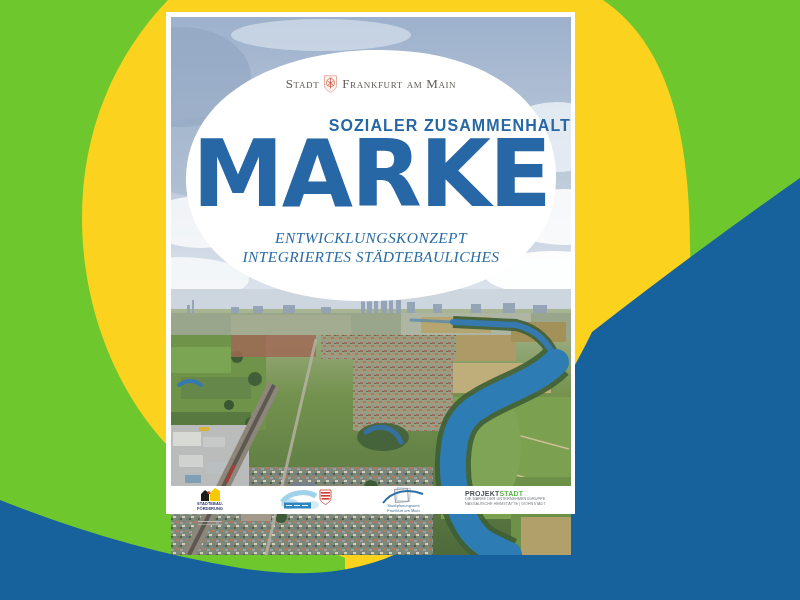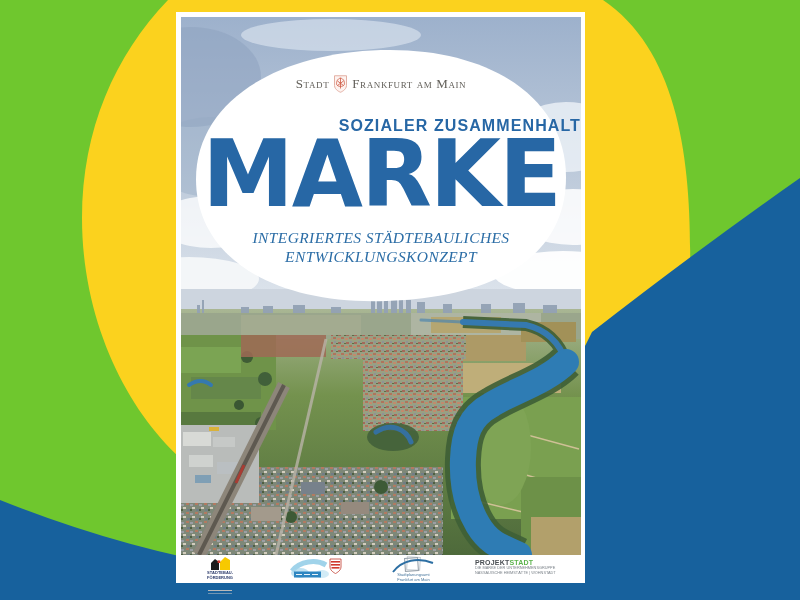"Stadt" .cover { height: 571px -> 502px; left: 176px -> 166px }
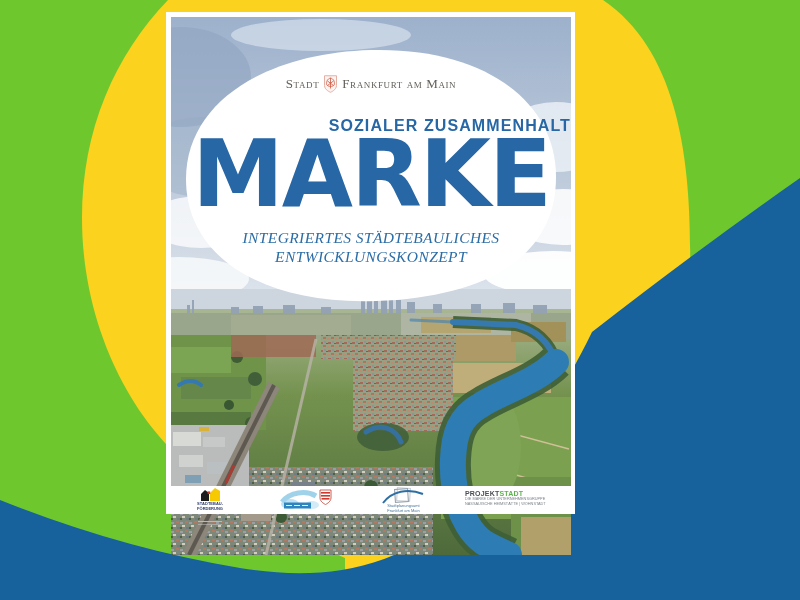"INTEGRIERTES STÄDTEBAULICHES" div { order: before "ENTWICKLUNGSKONZEPT" -> after "ENTWICKLUNGSKONZEPT" }
